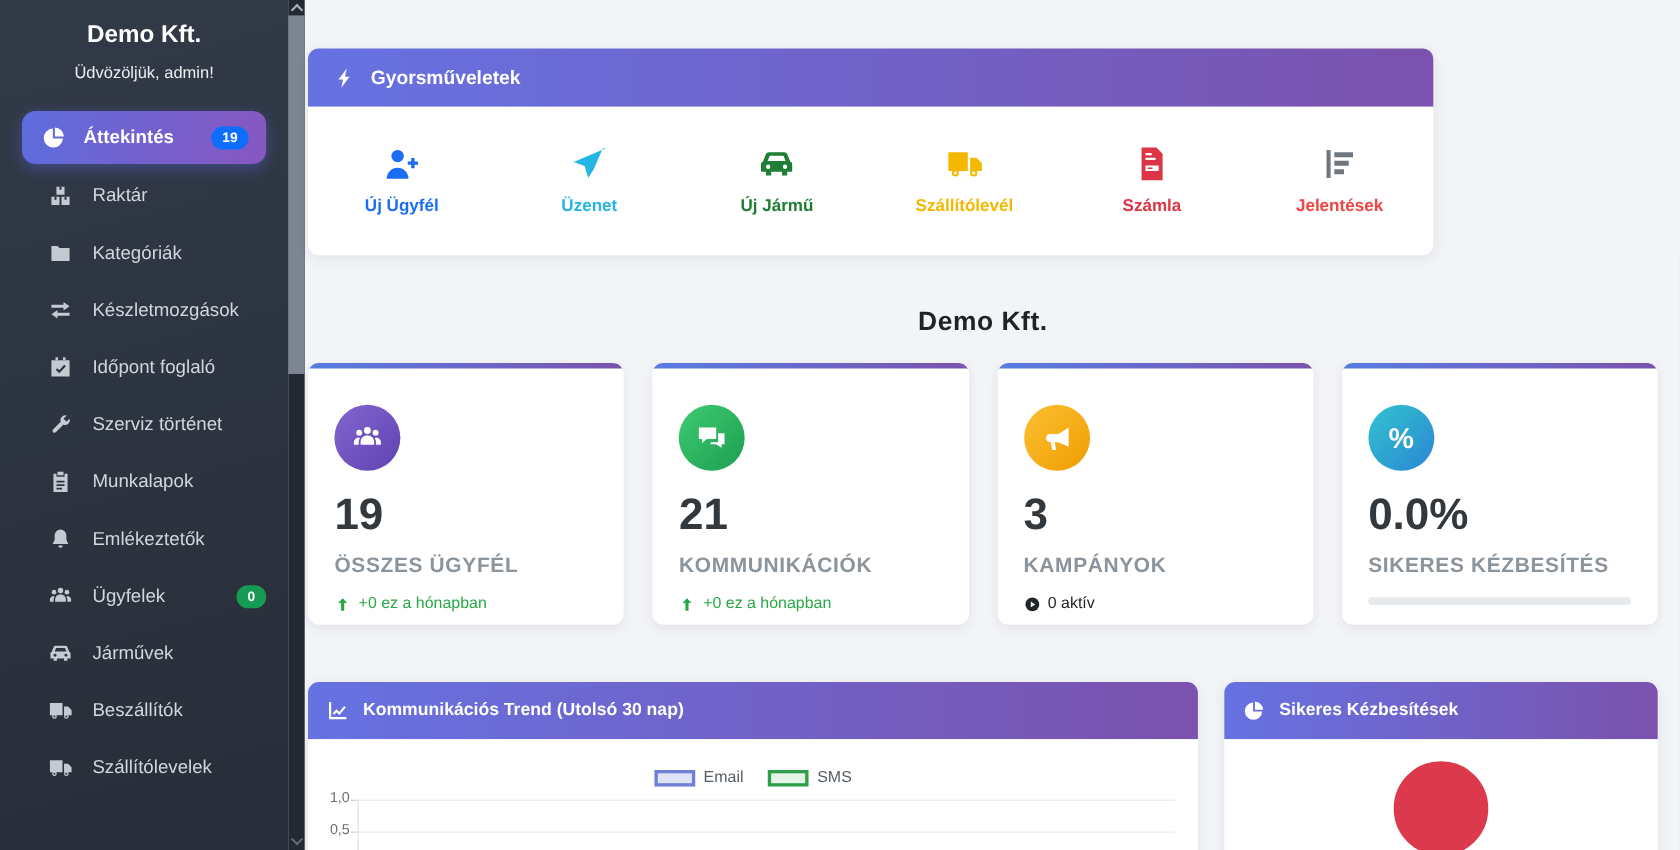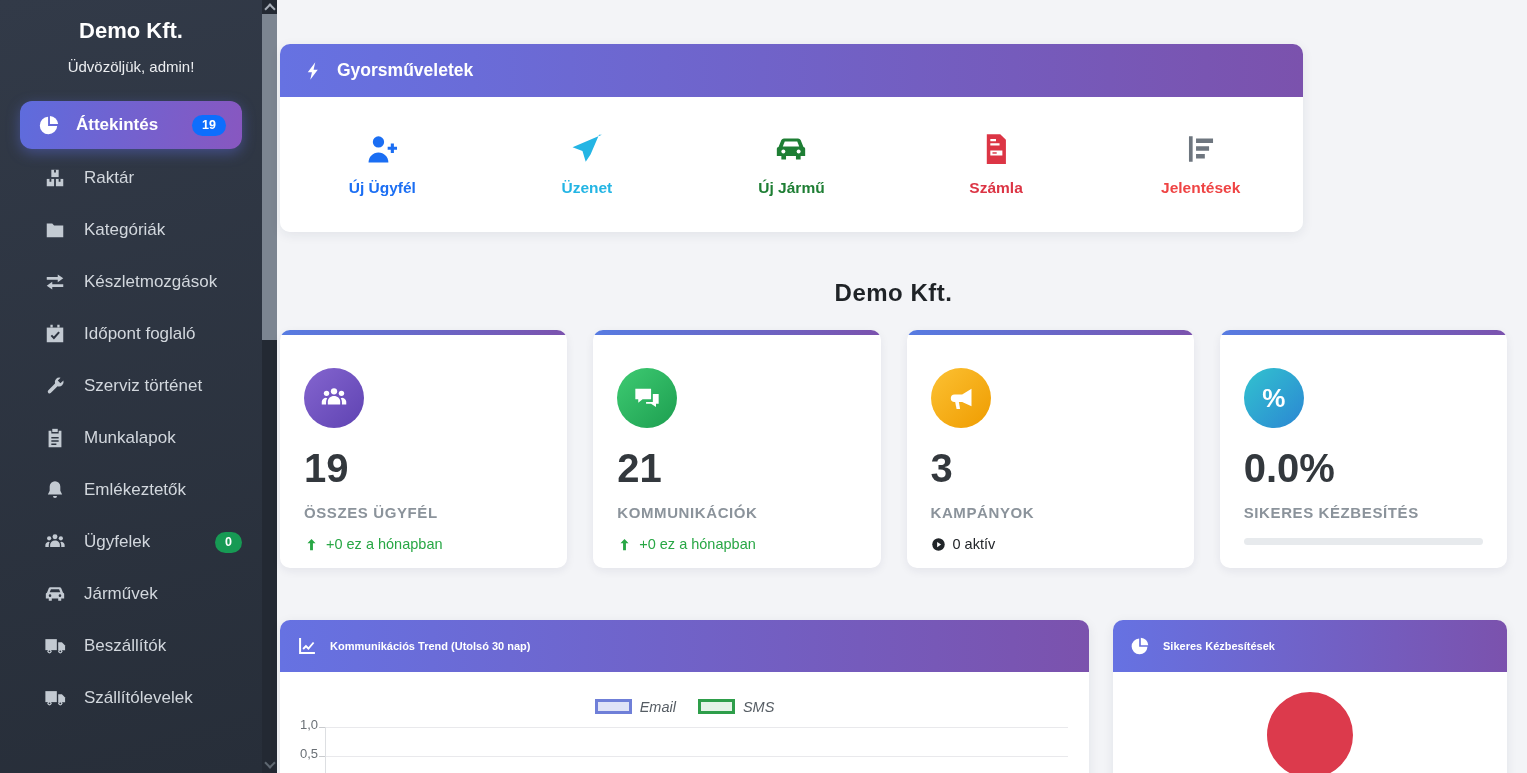"Szállítólevél" div.qa-item { html: none -> <div> <span> <svg> <path></path> <path></path> <circle></circle> <circle></circle> <circle></circle> <circle></circle> </svg> </span> <span>Szállítólevél</span> </div> }
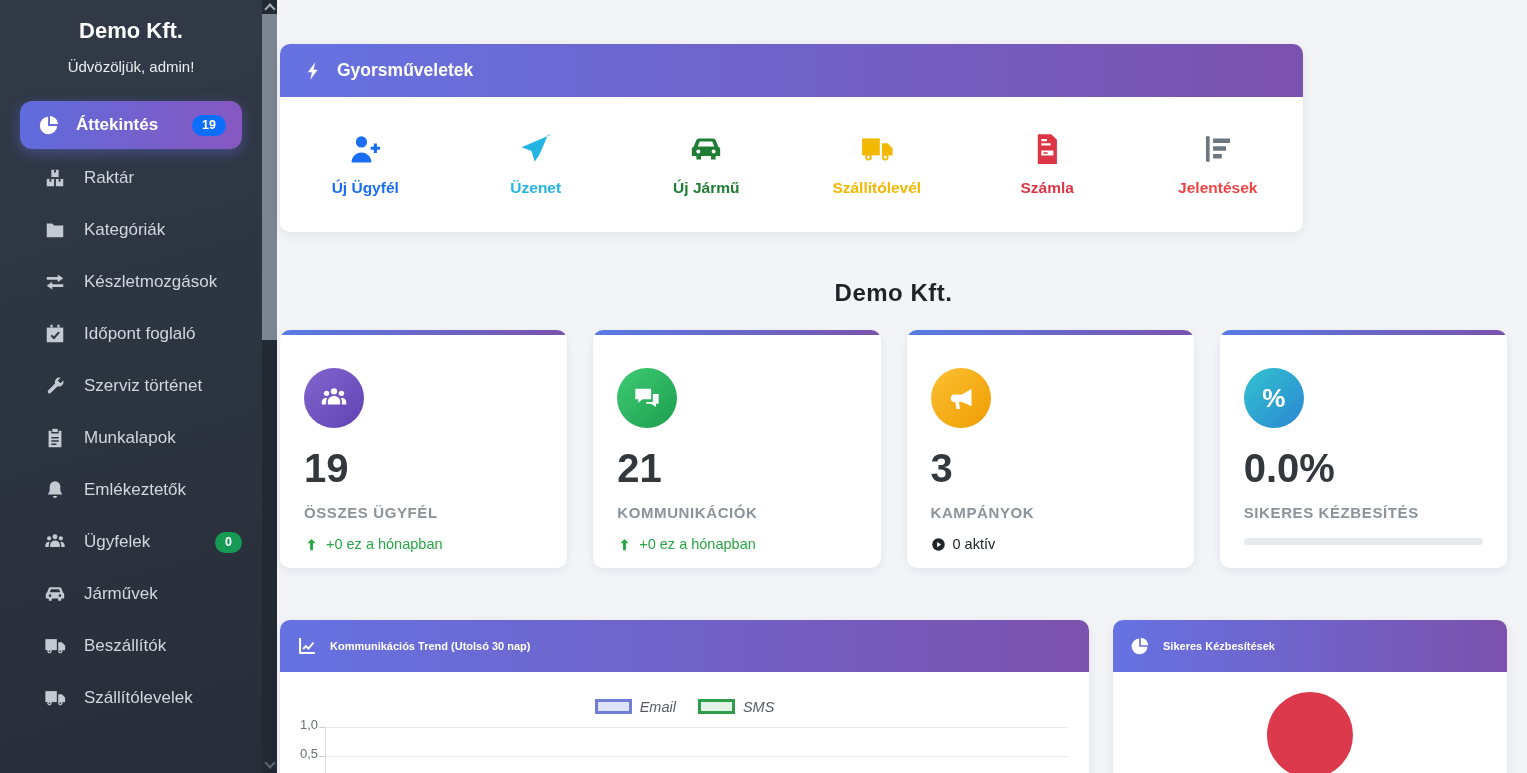"ÖSSZES ÜGYFÉL" .stat-label { font-size: 15px -> 19px }
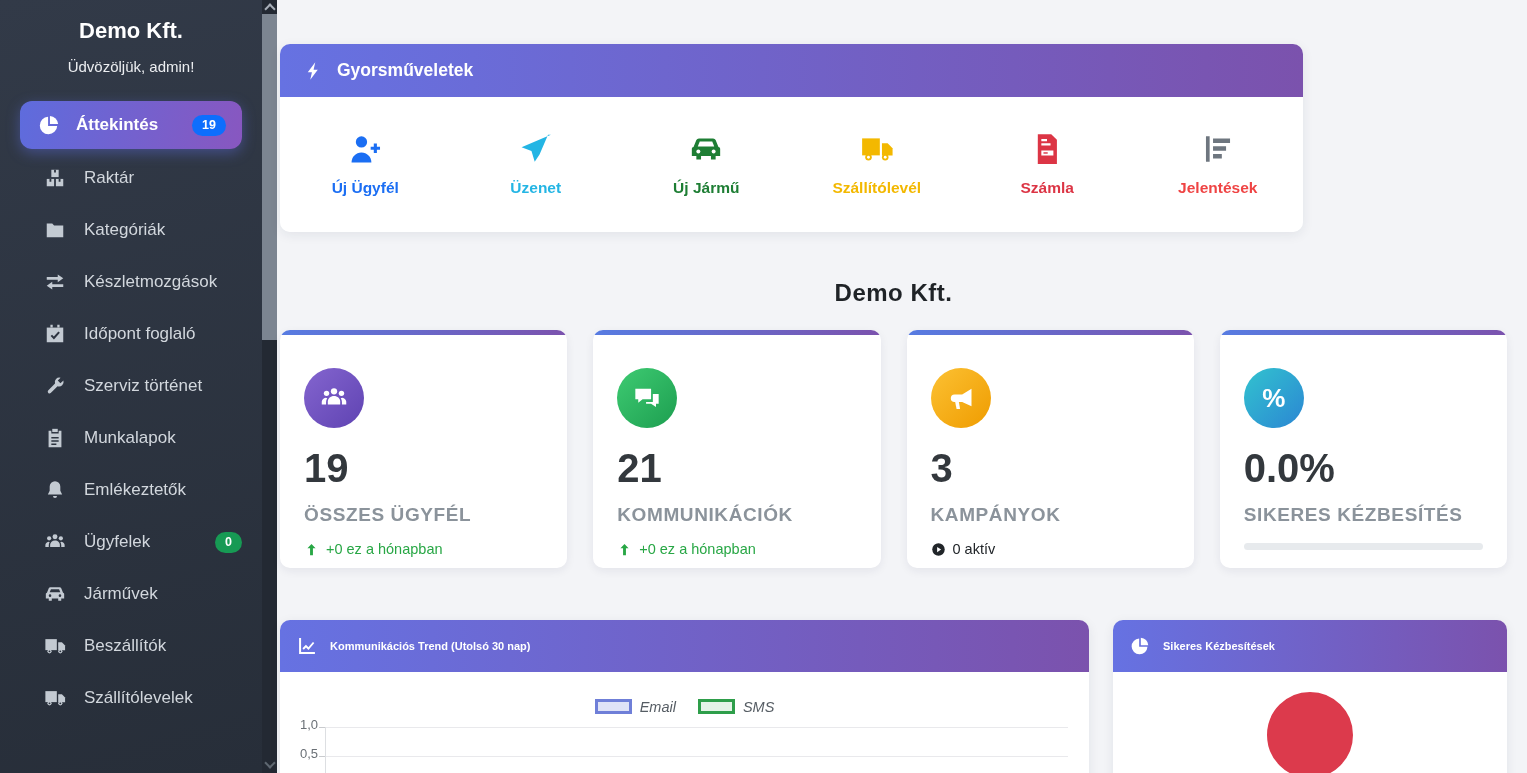"Kommunikációs Trend (Utolsó 30 nap)" .chart-panel .panel-header { font-size: 11px -> 16px }
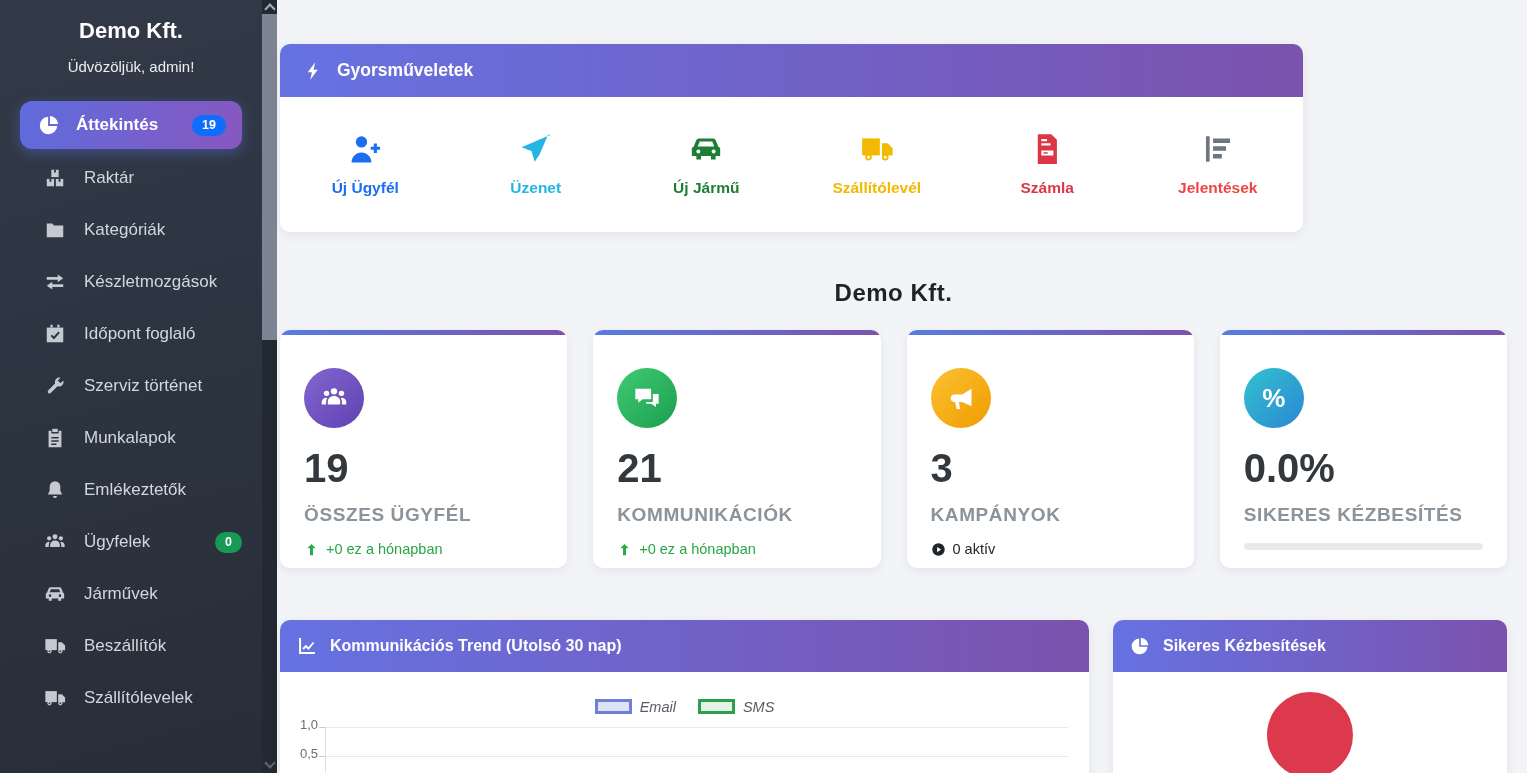"Email" .legend-item { align-items: none -> center; font-style: italic -> none }
